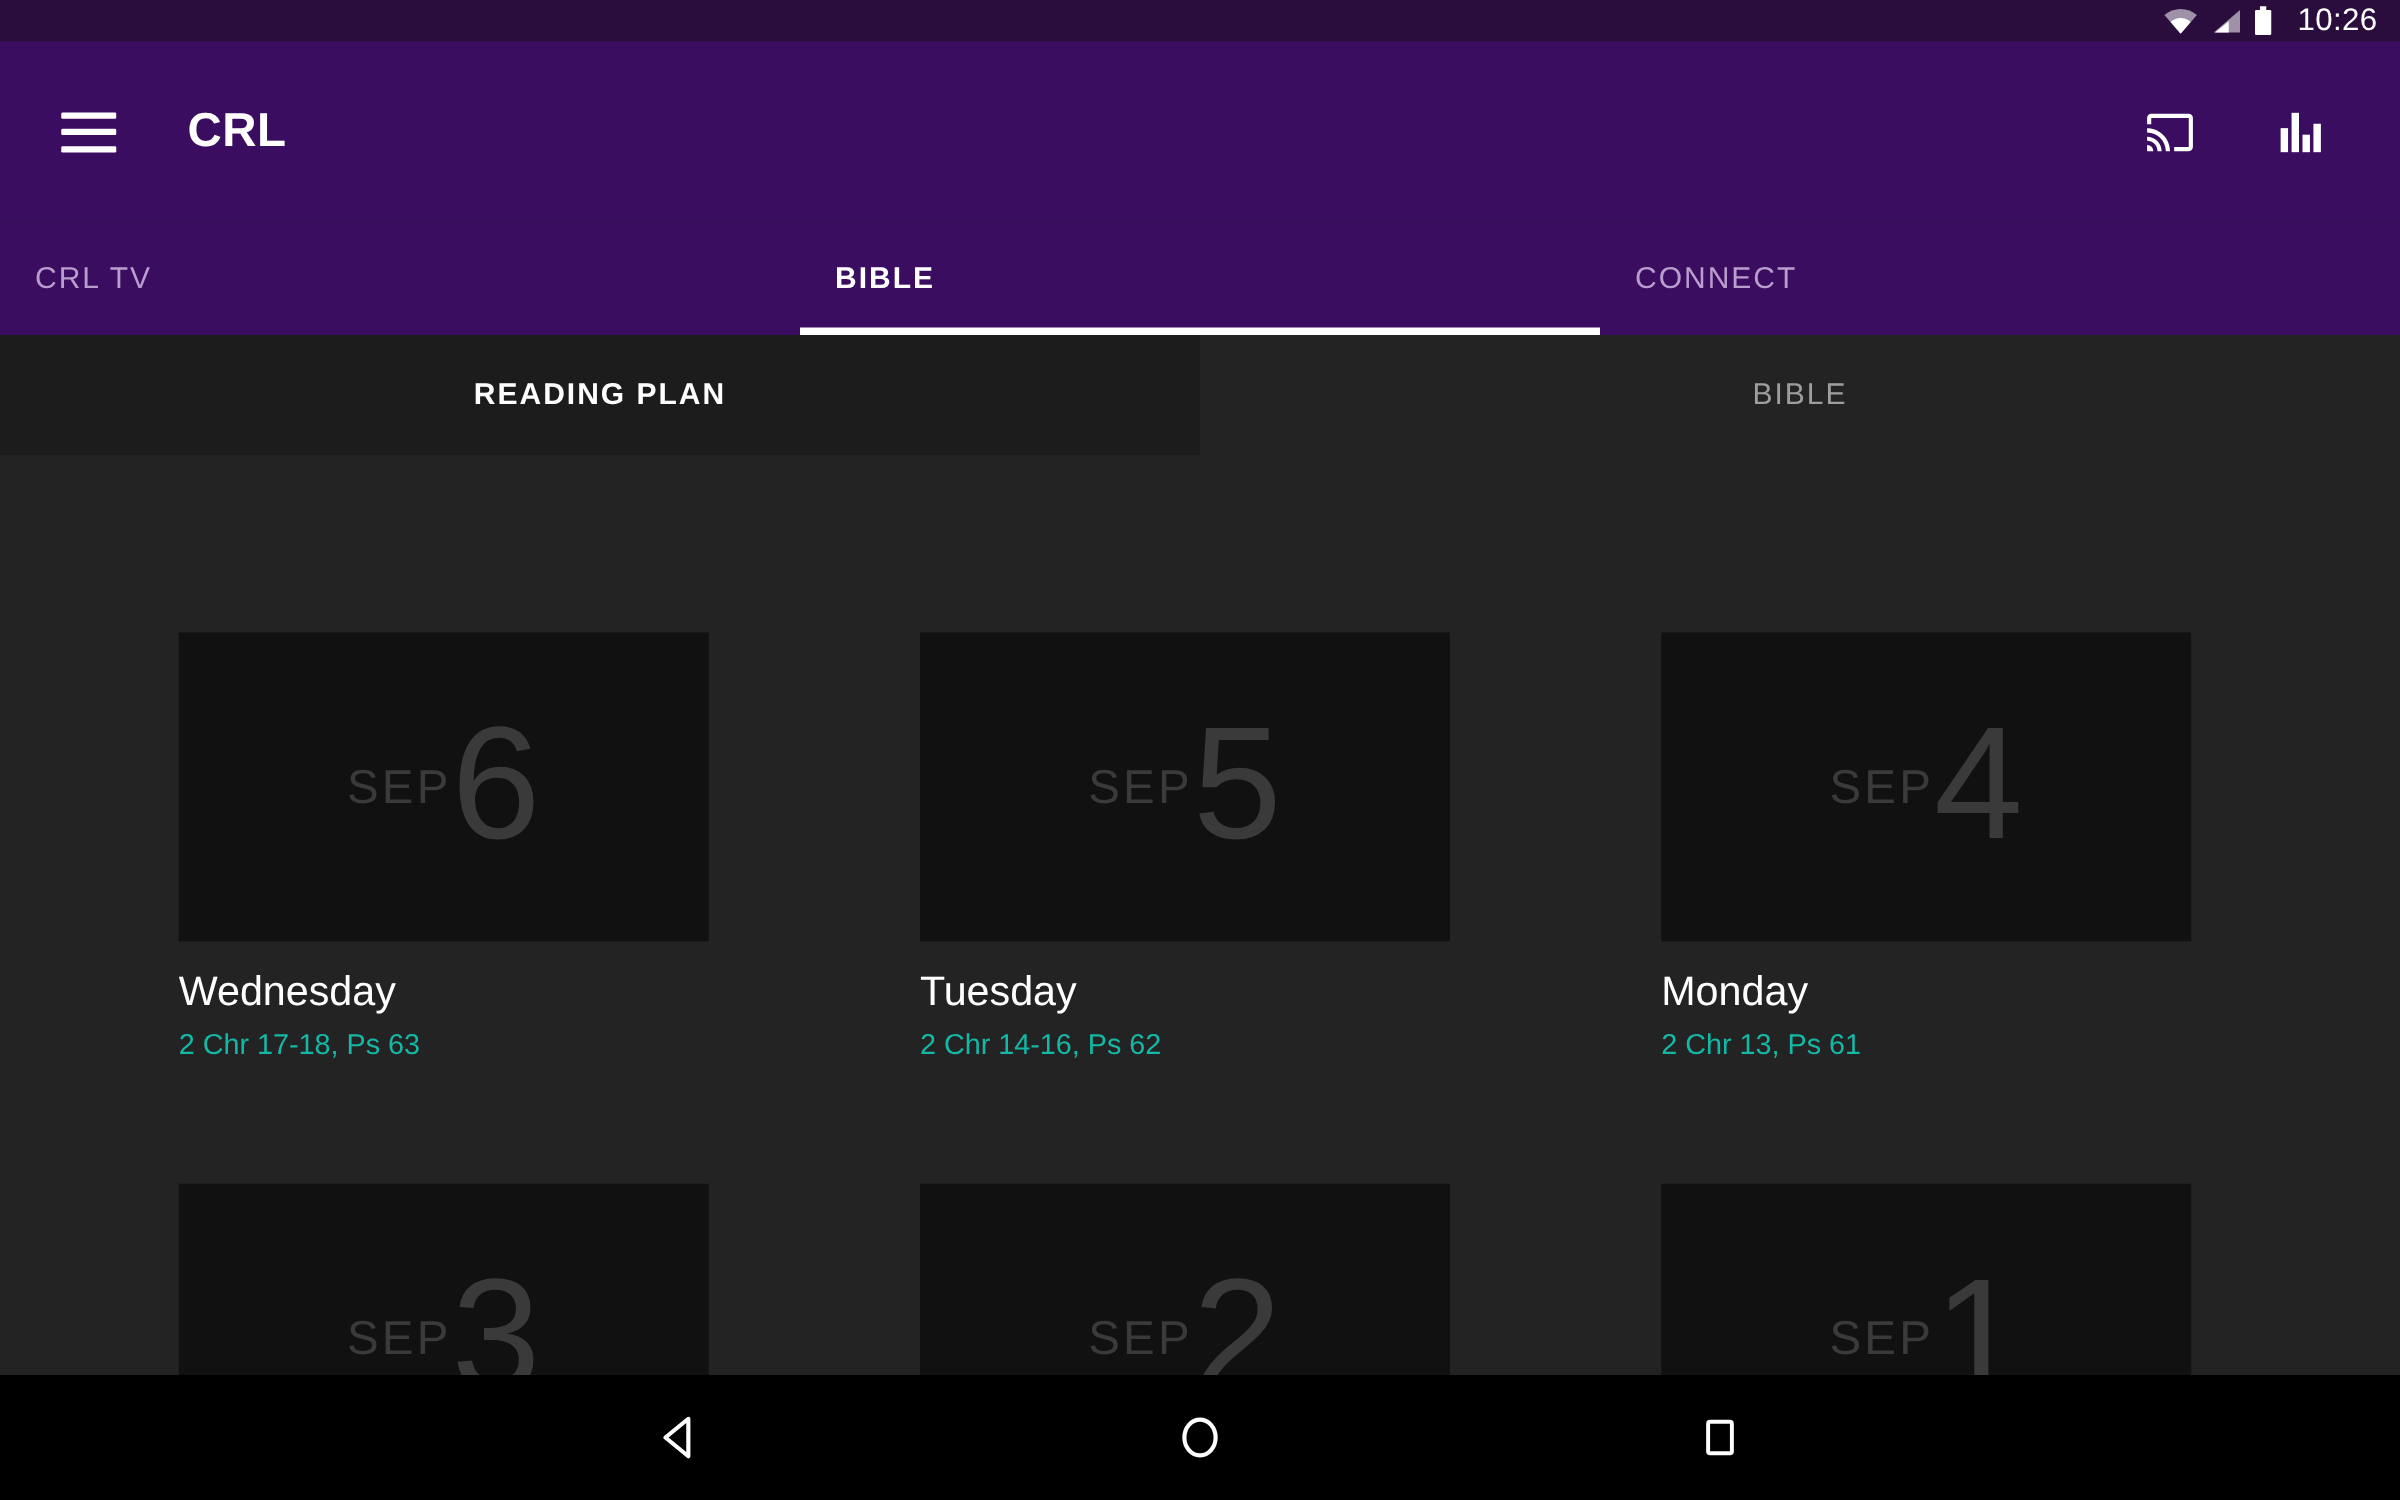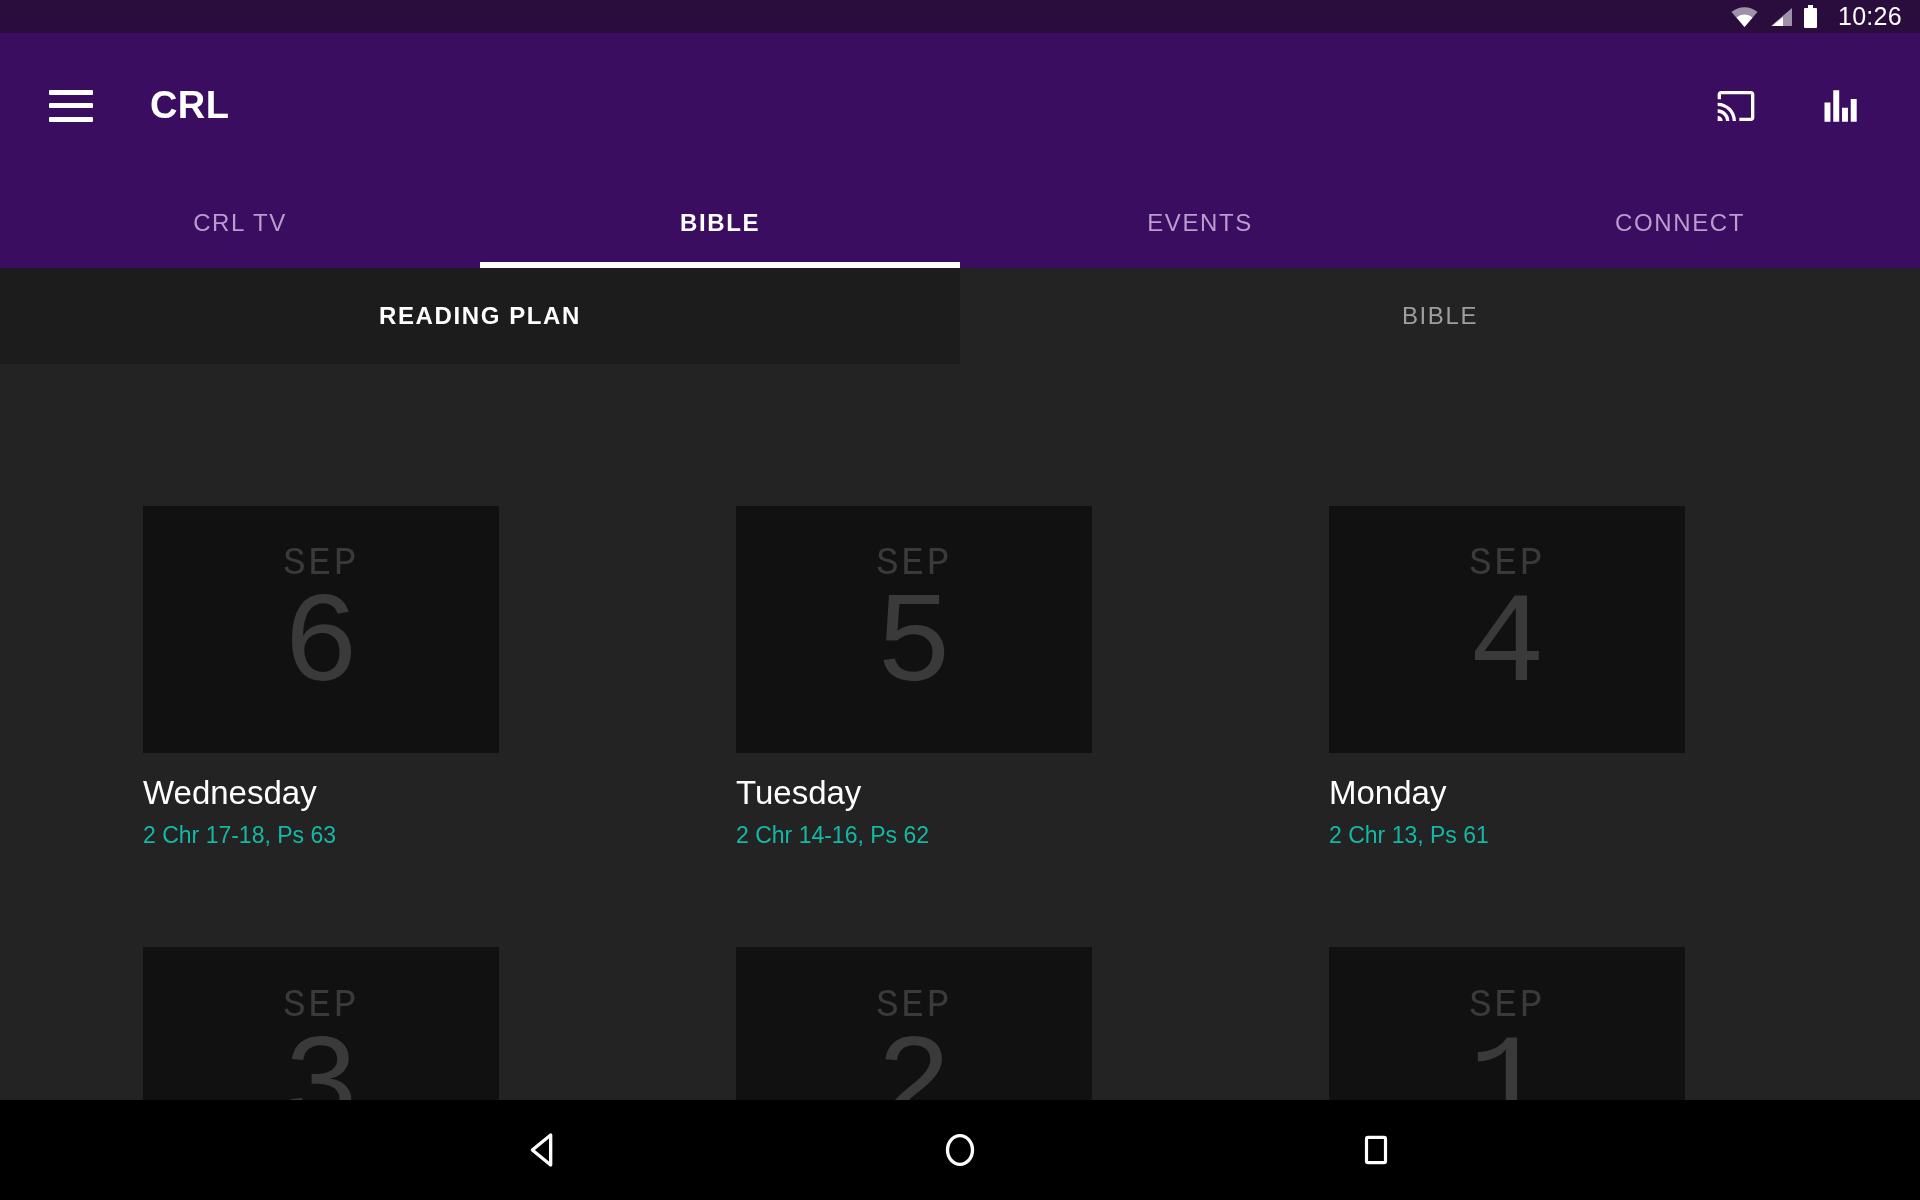"CRL TV" .tab { justify-content: center -> none; padding-left: none -> 28px }
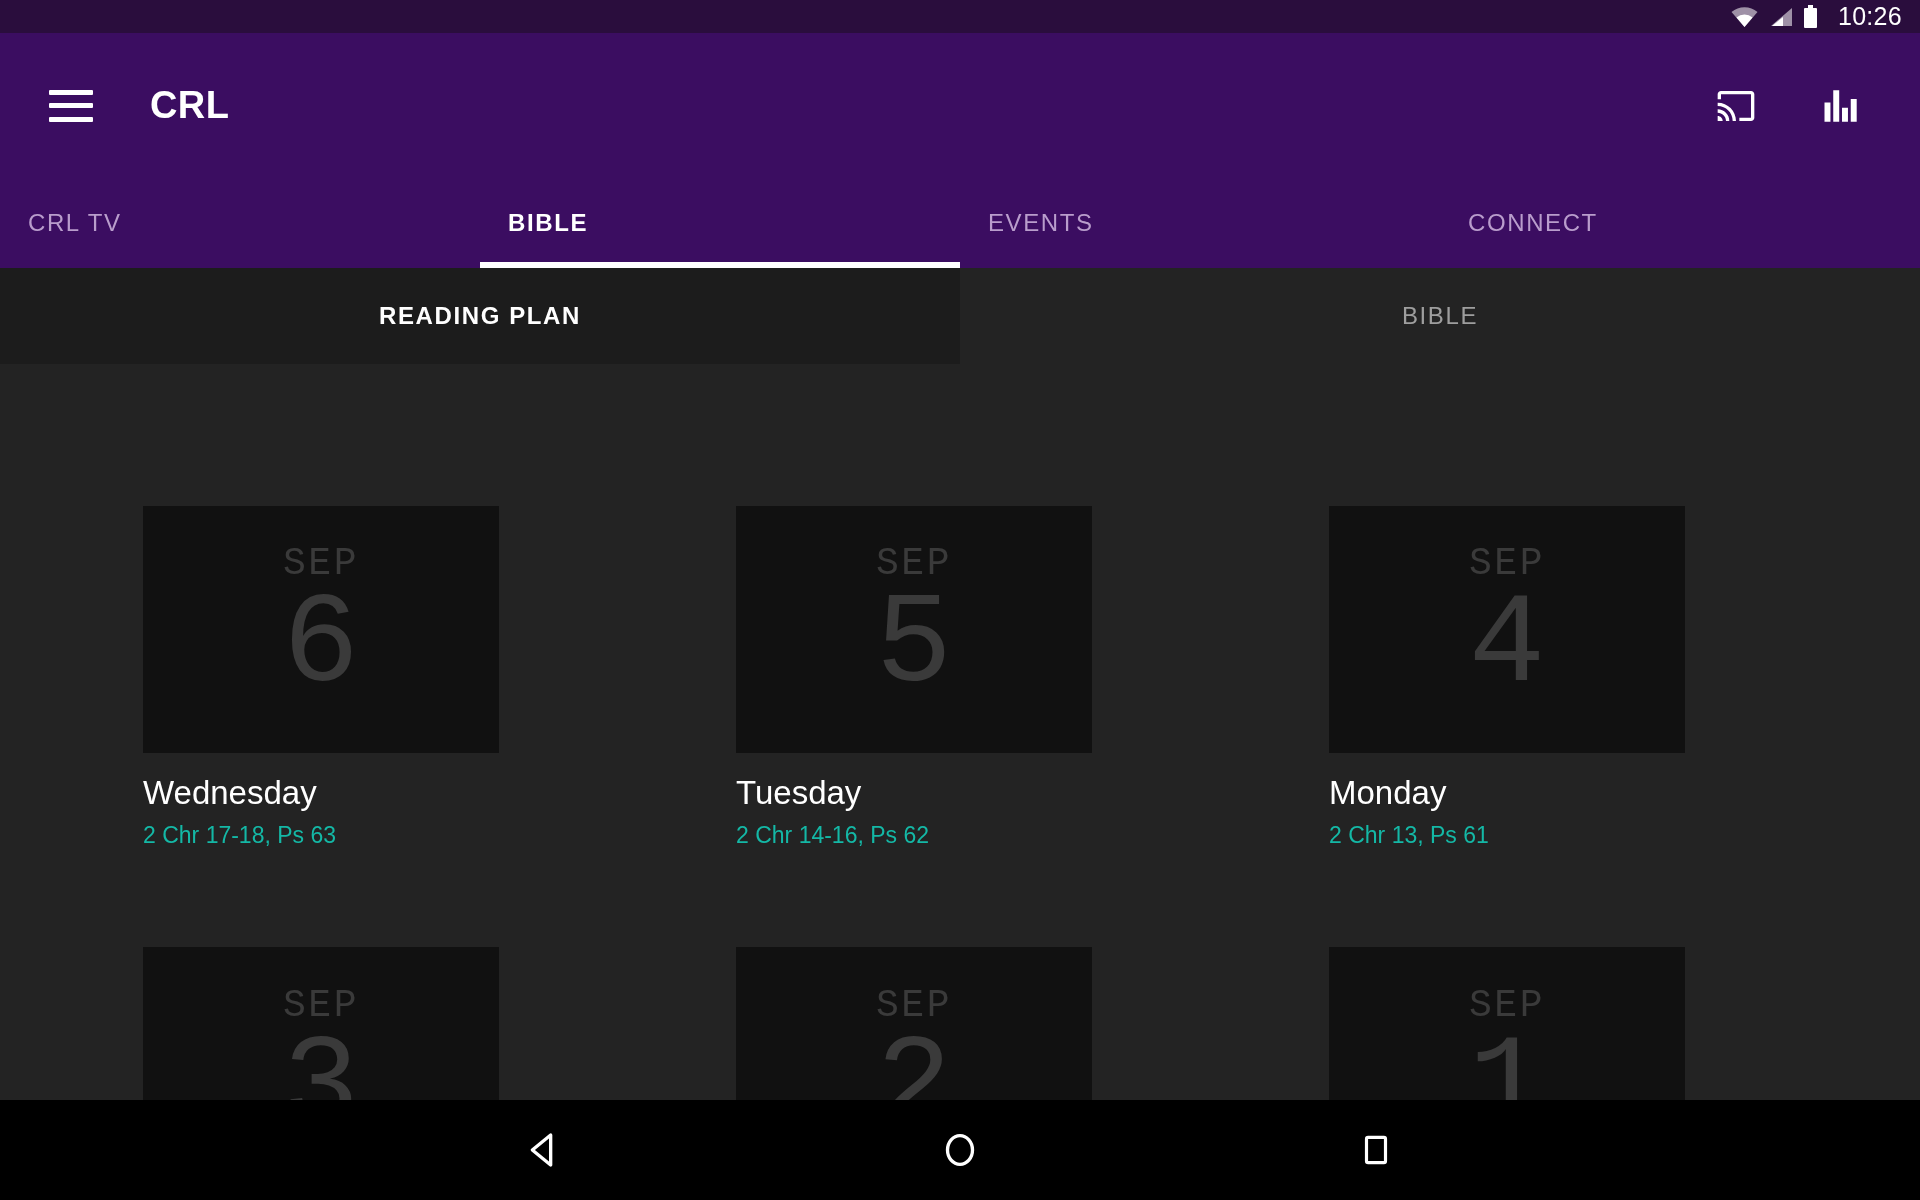"EVENTS" div.tab { html: <div> <span>EVENTS</span> </div> -> none }
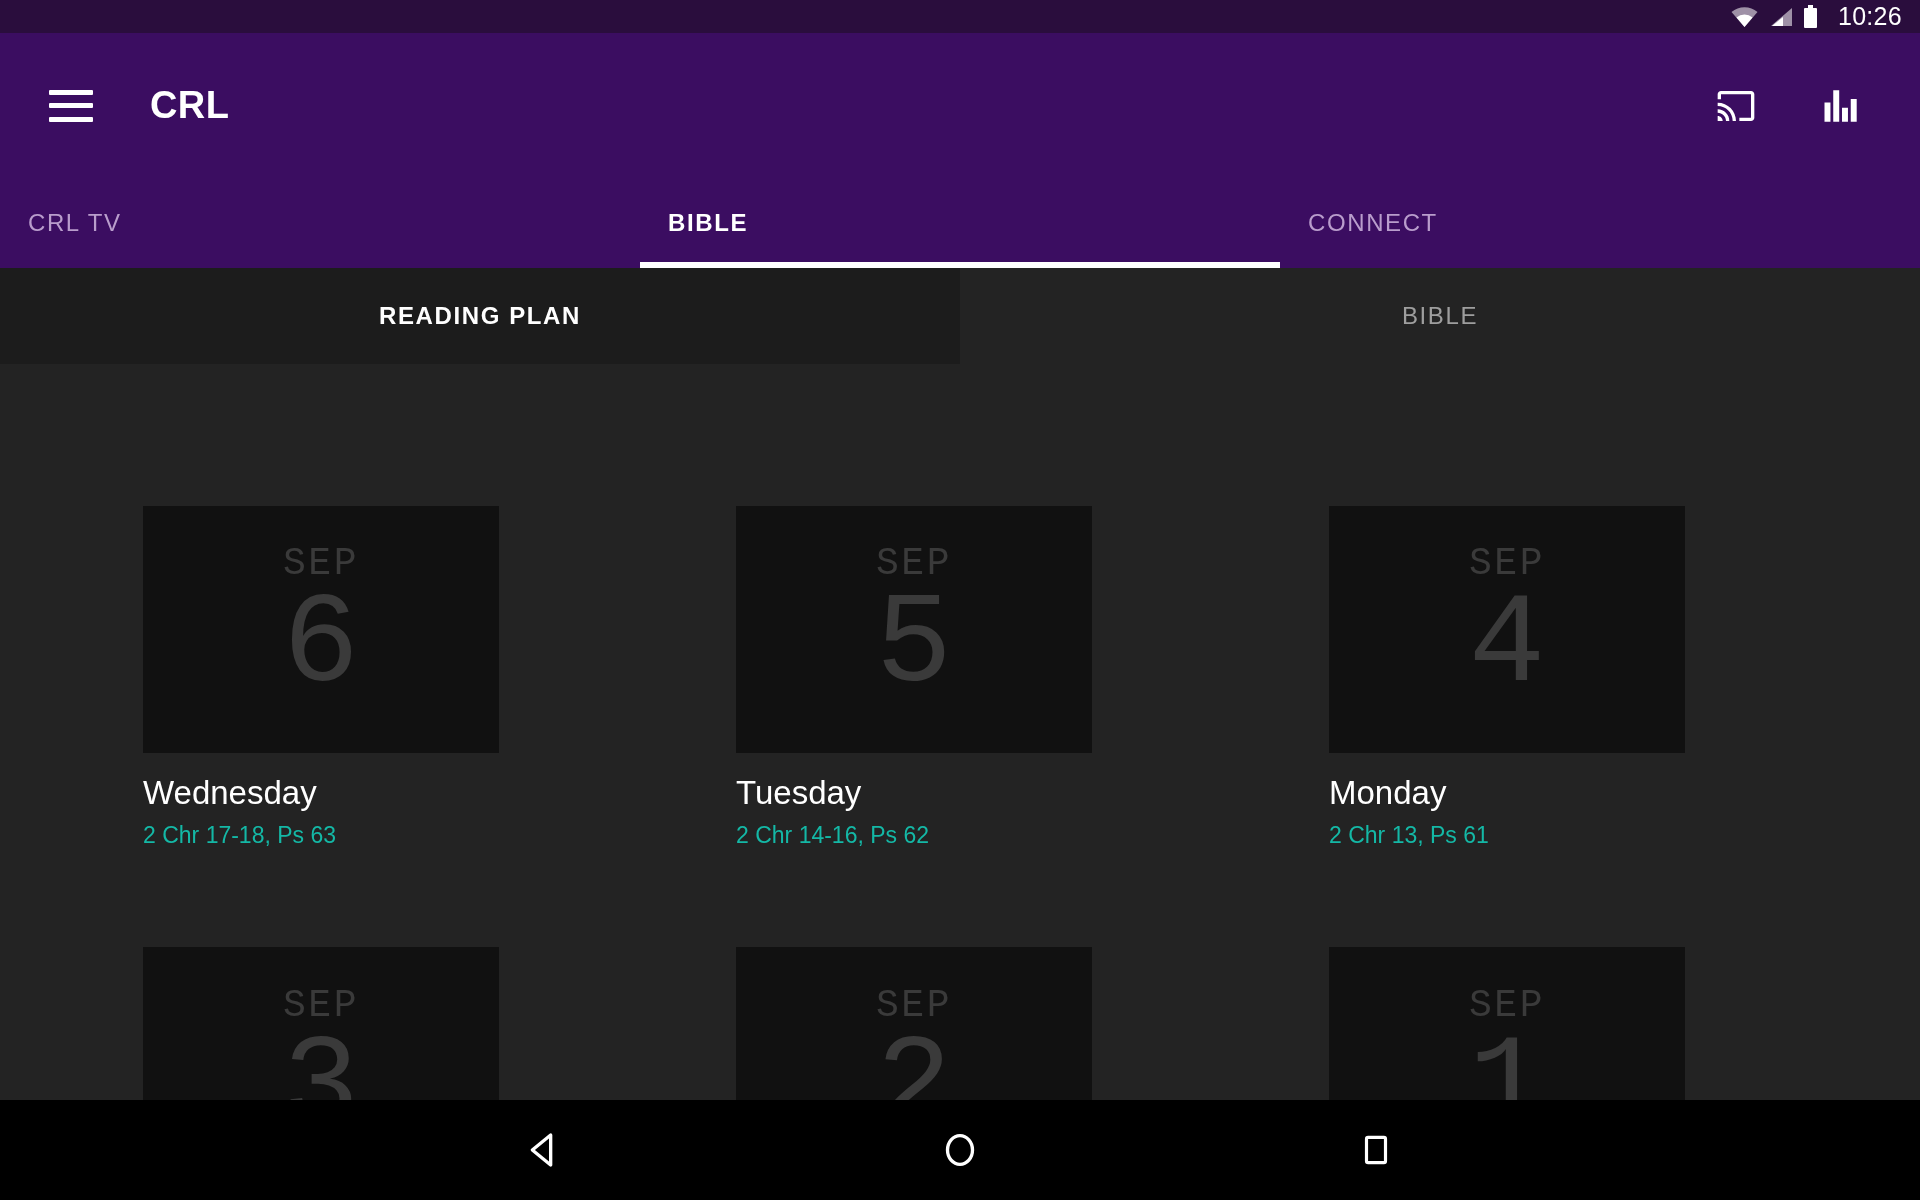"SEP" .card-thumb { flex-direction: column -> row; font-family: Liberation Mono, monospace -> none; width: 356px -> 424px }
